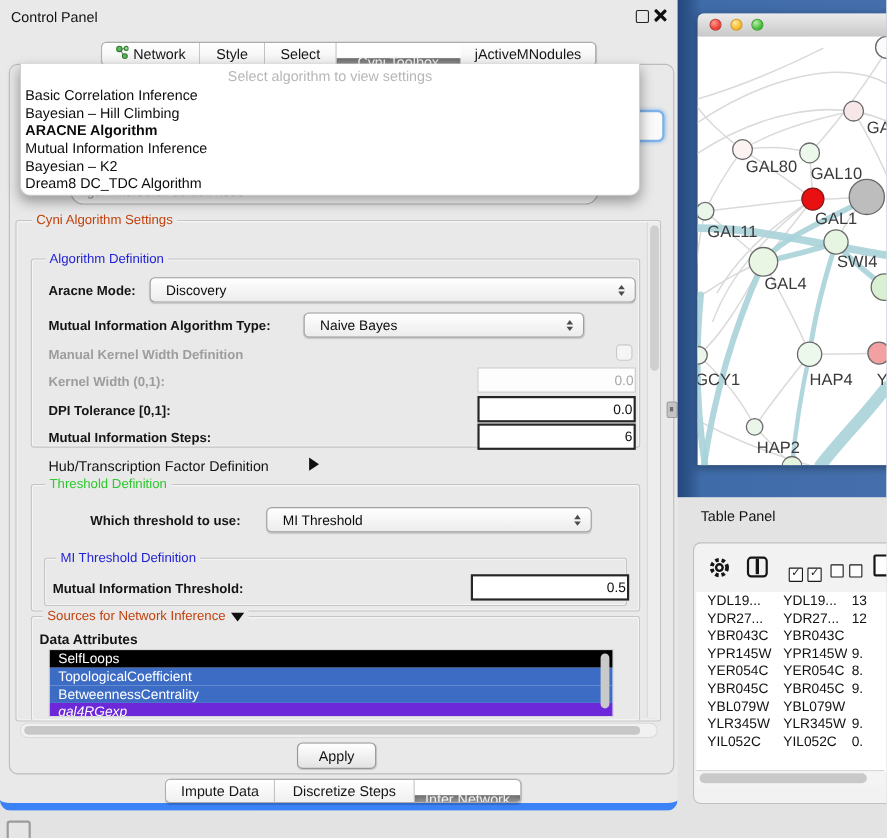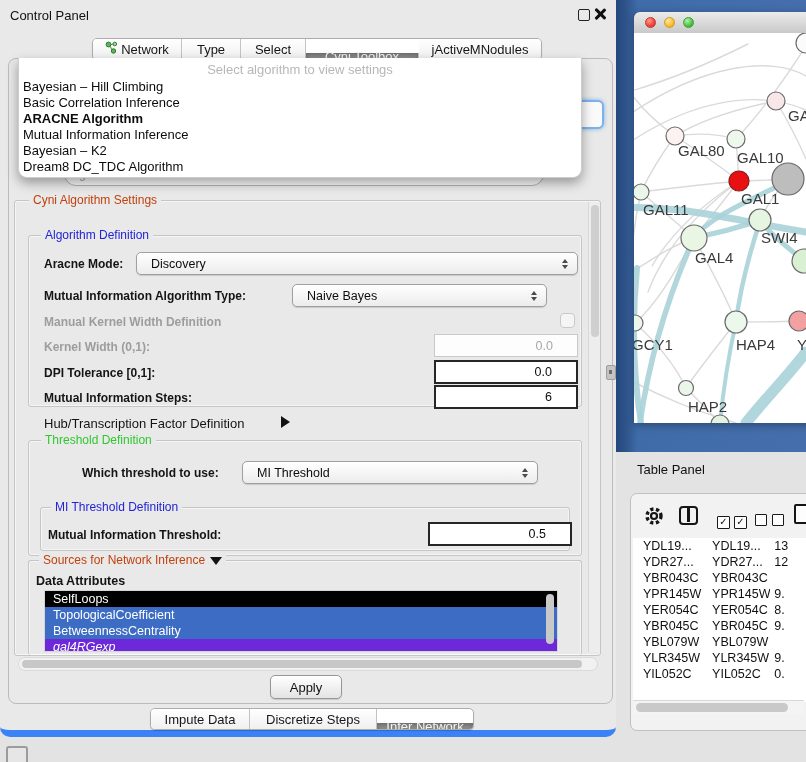"Type" span { text: Type -> Style }
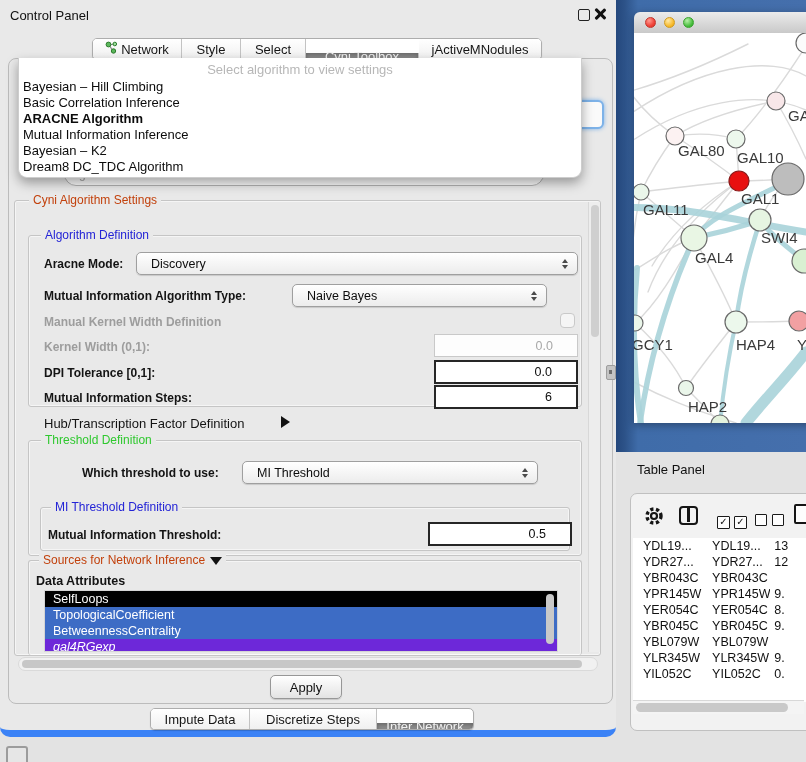"Bayesian – Hill Climbing" div.algo-item { order: before "Basic Correlation Inference" -> after "Basic Correlation Inference" }
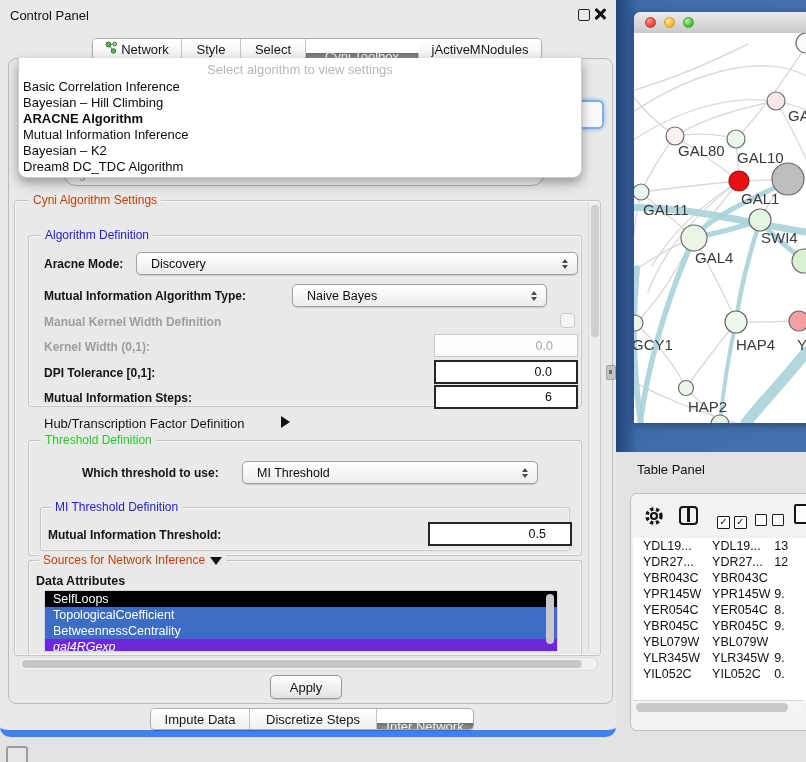"Naive Bayes" div.combo { margin-left: 16px -> none }
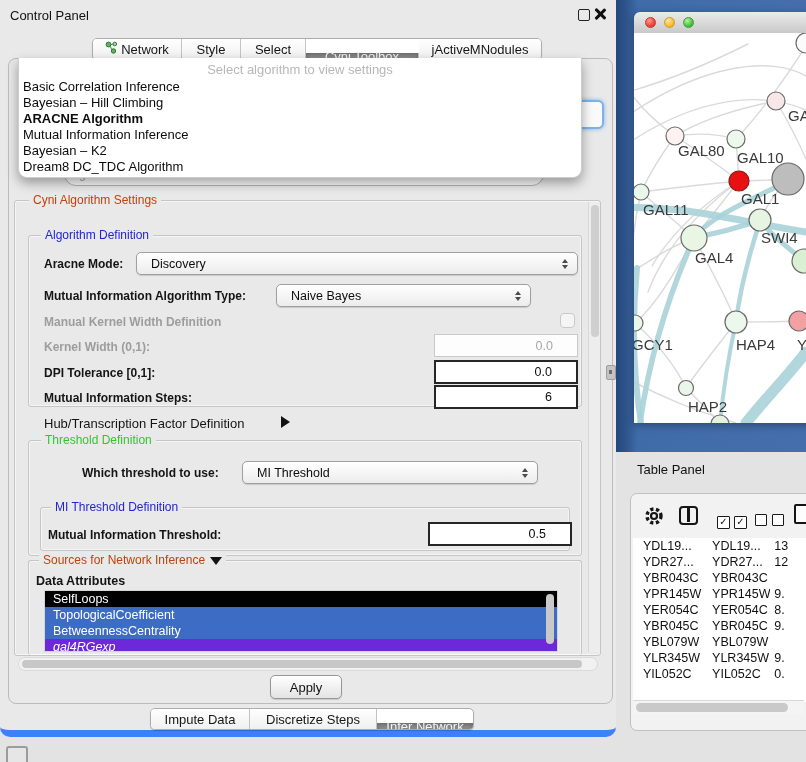"0.0" .field { padding-right: 24px -> 1px }
